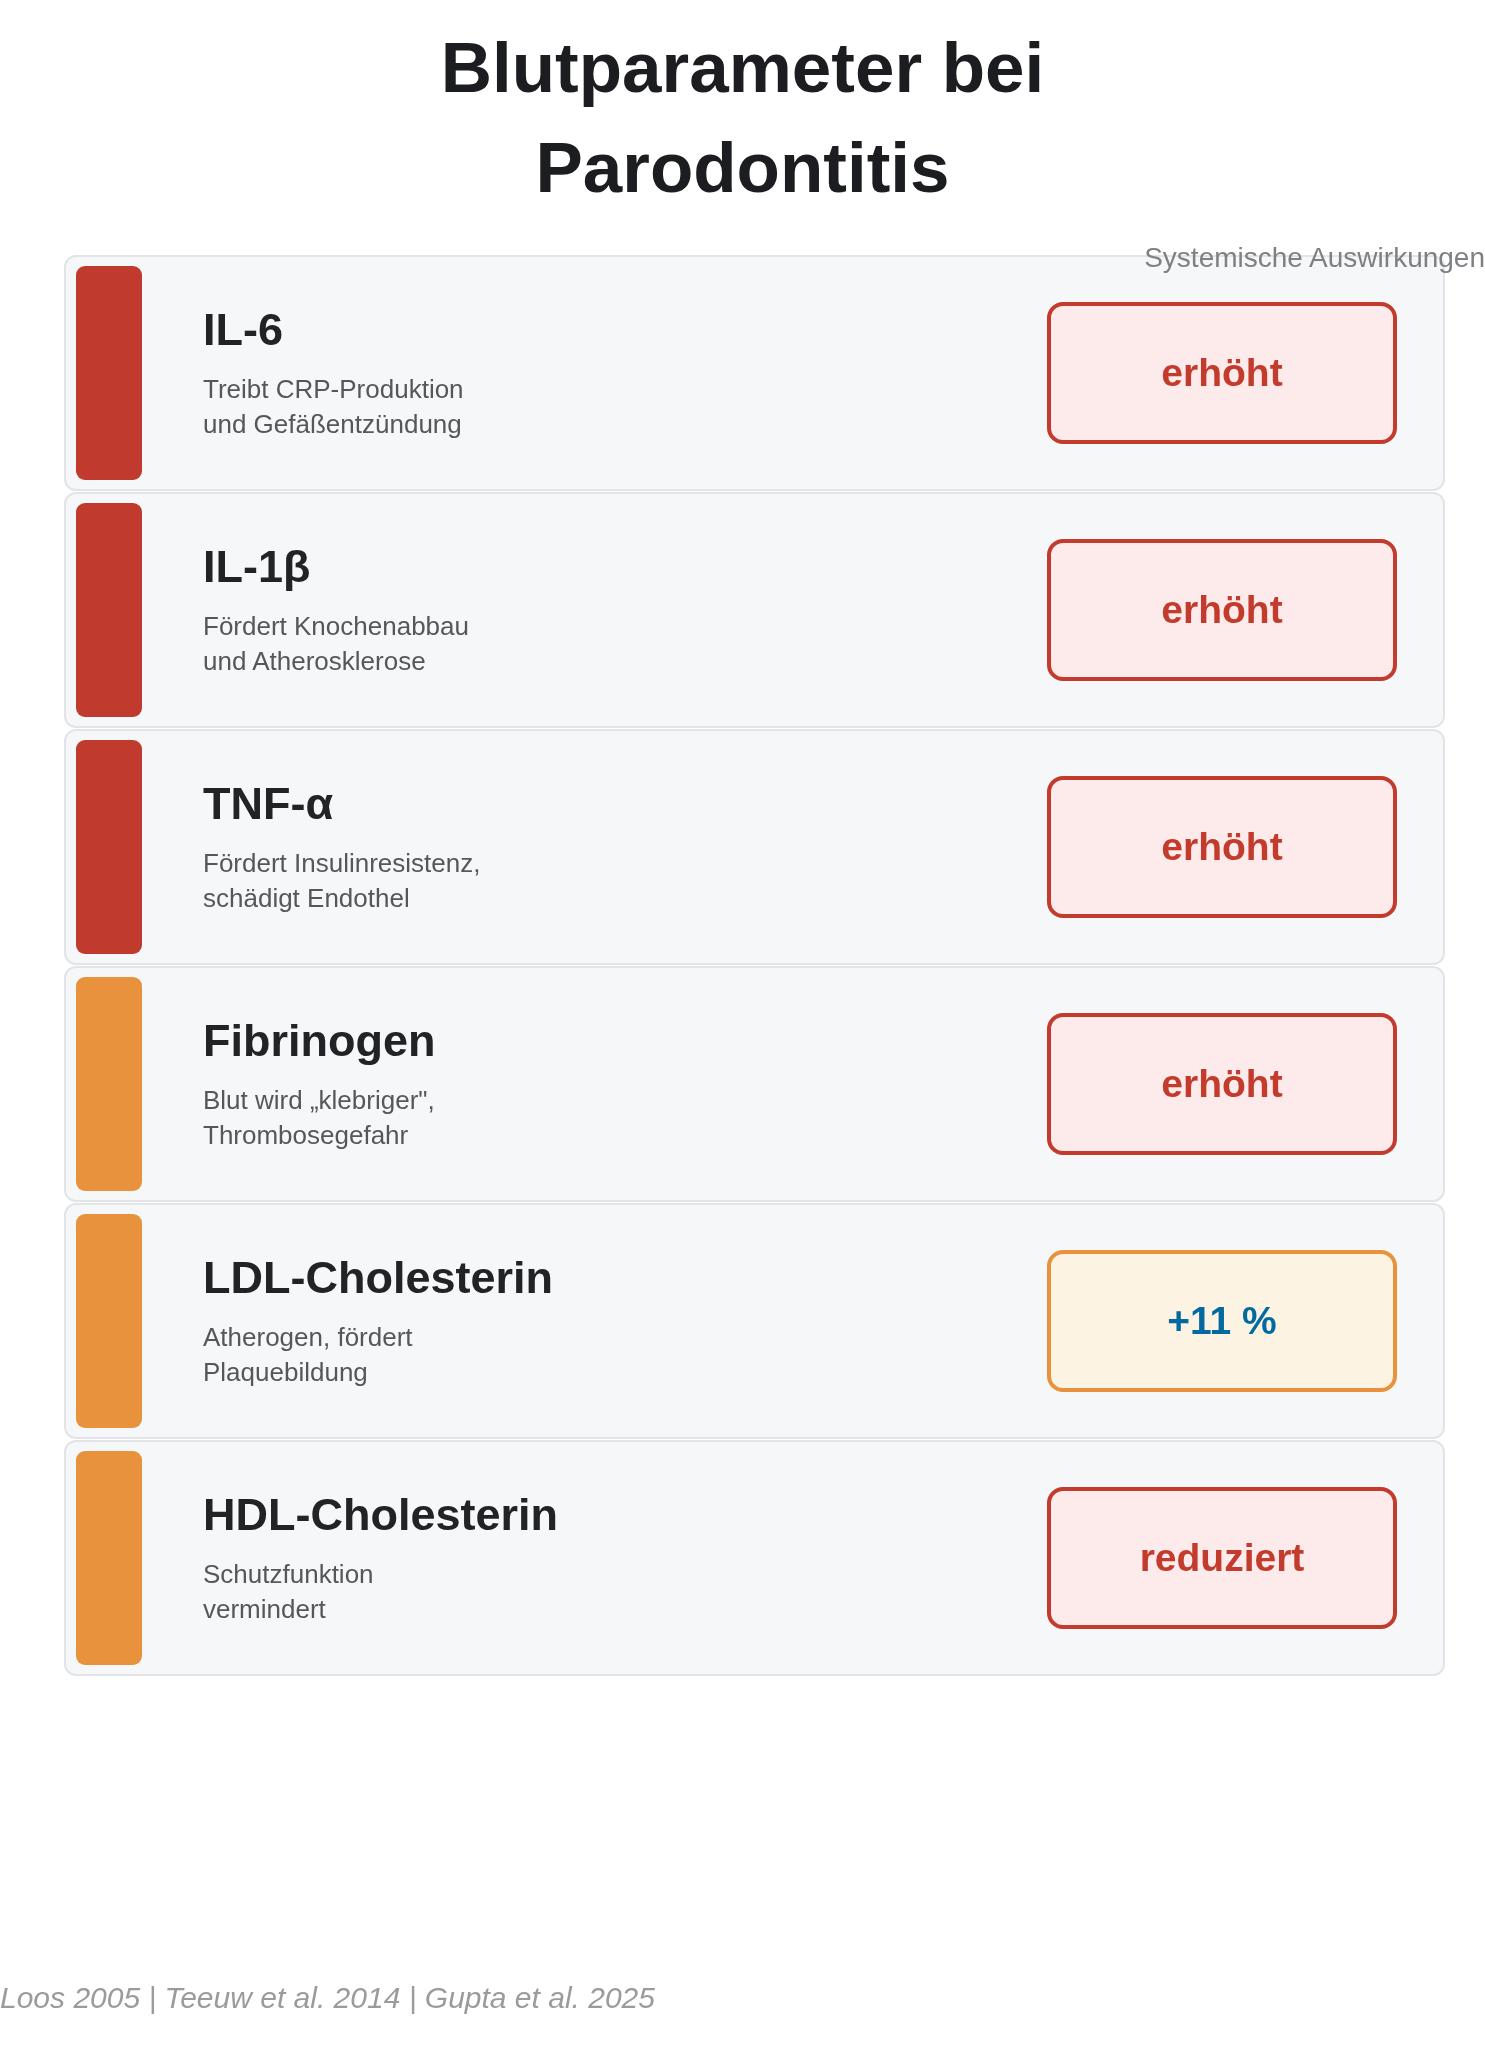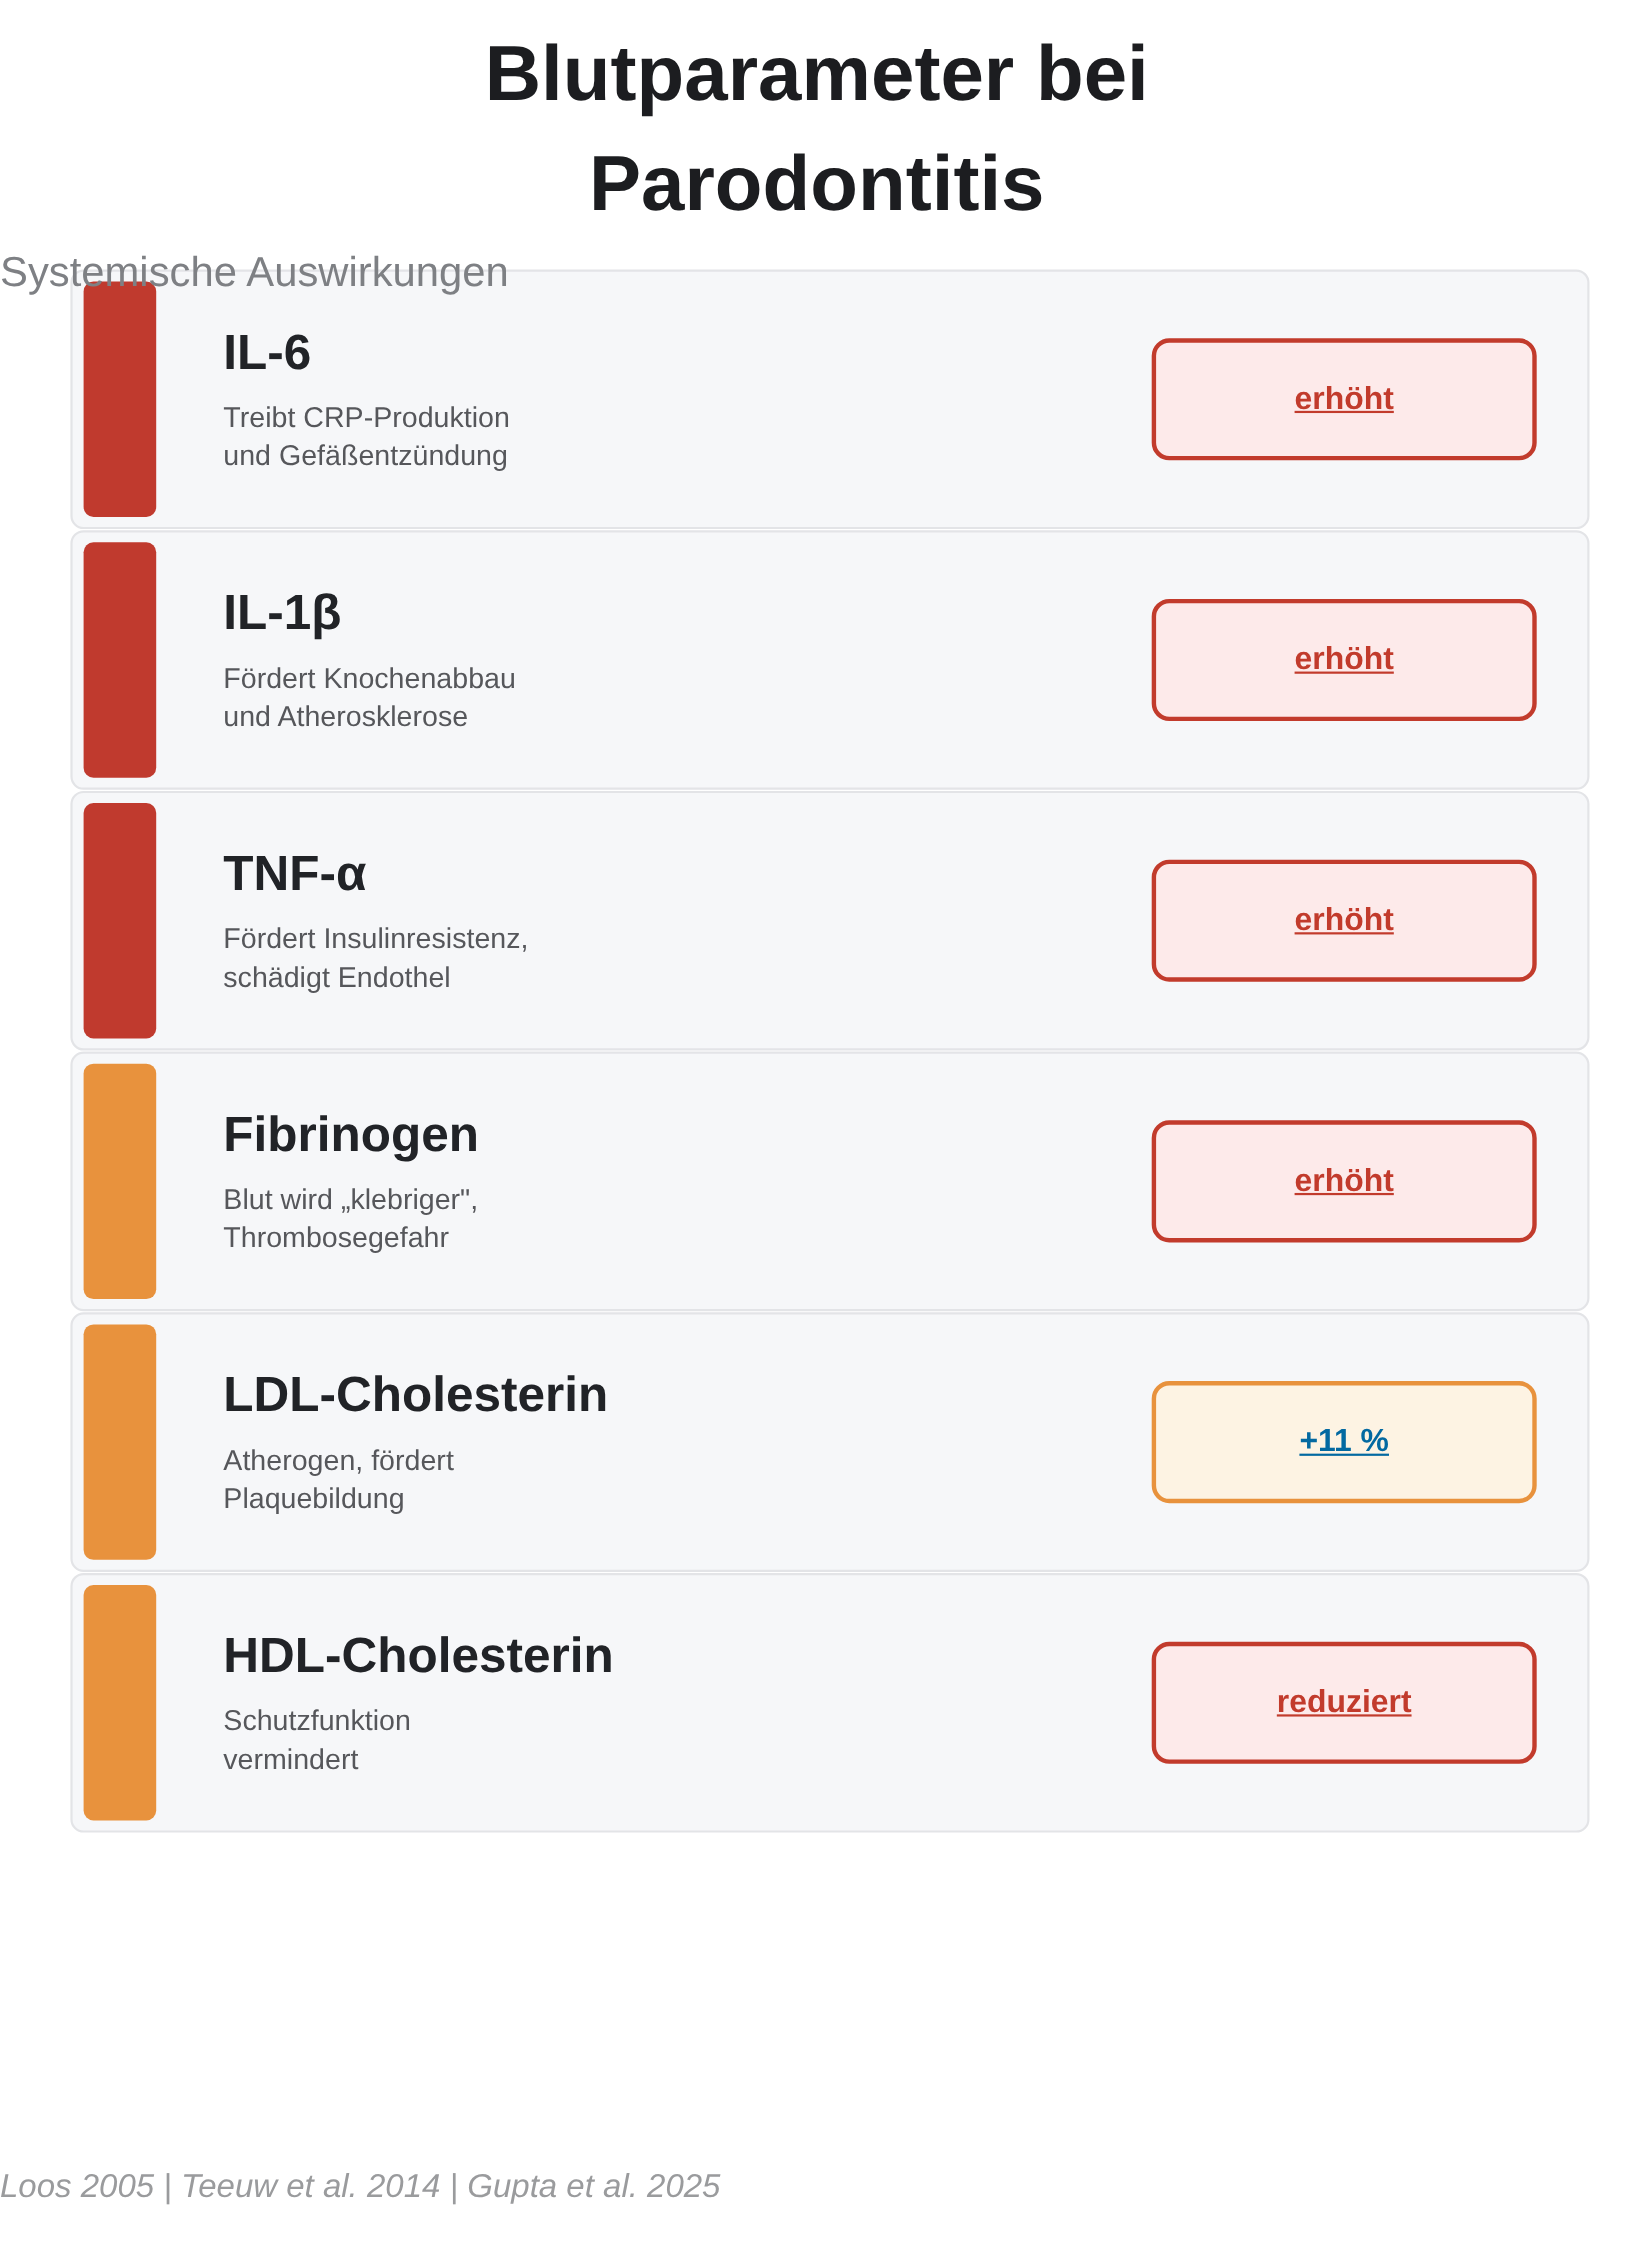"Systemische Auswirkungen" .page-subtitle { font-size: 38px -> 28px; margin-top: 10px -> 20px; text-align: left -> right }
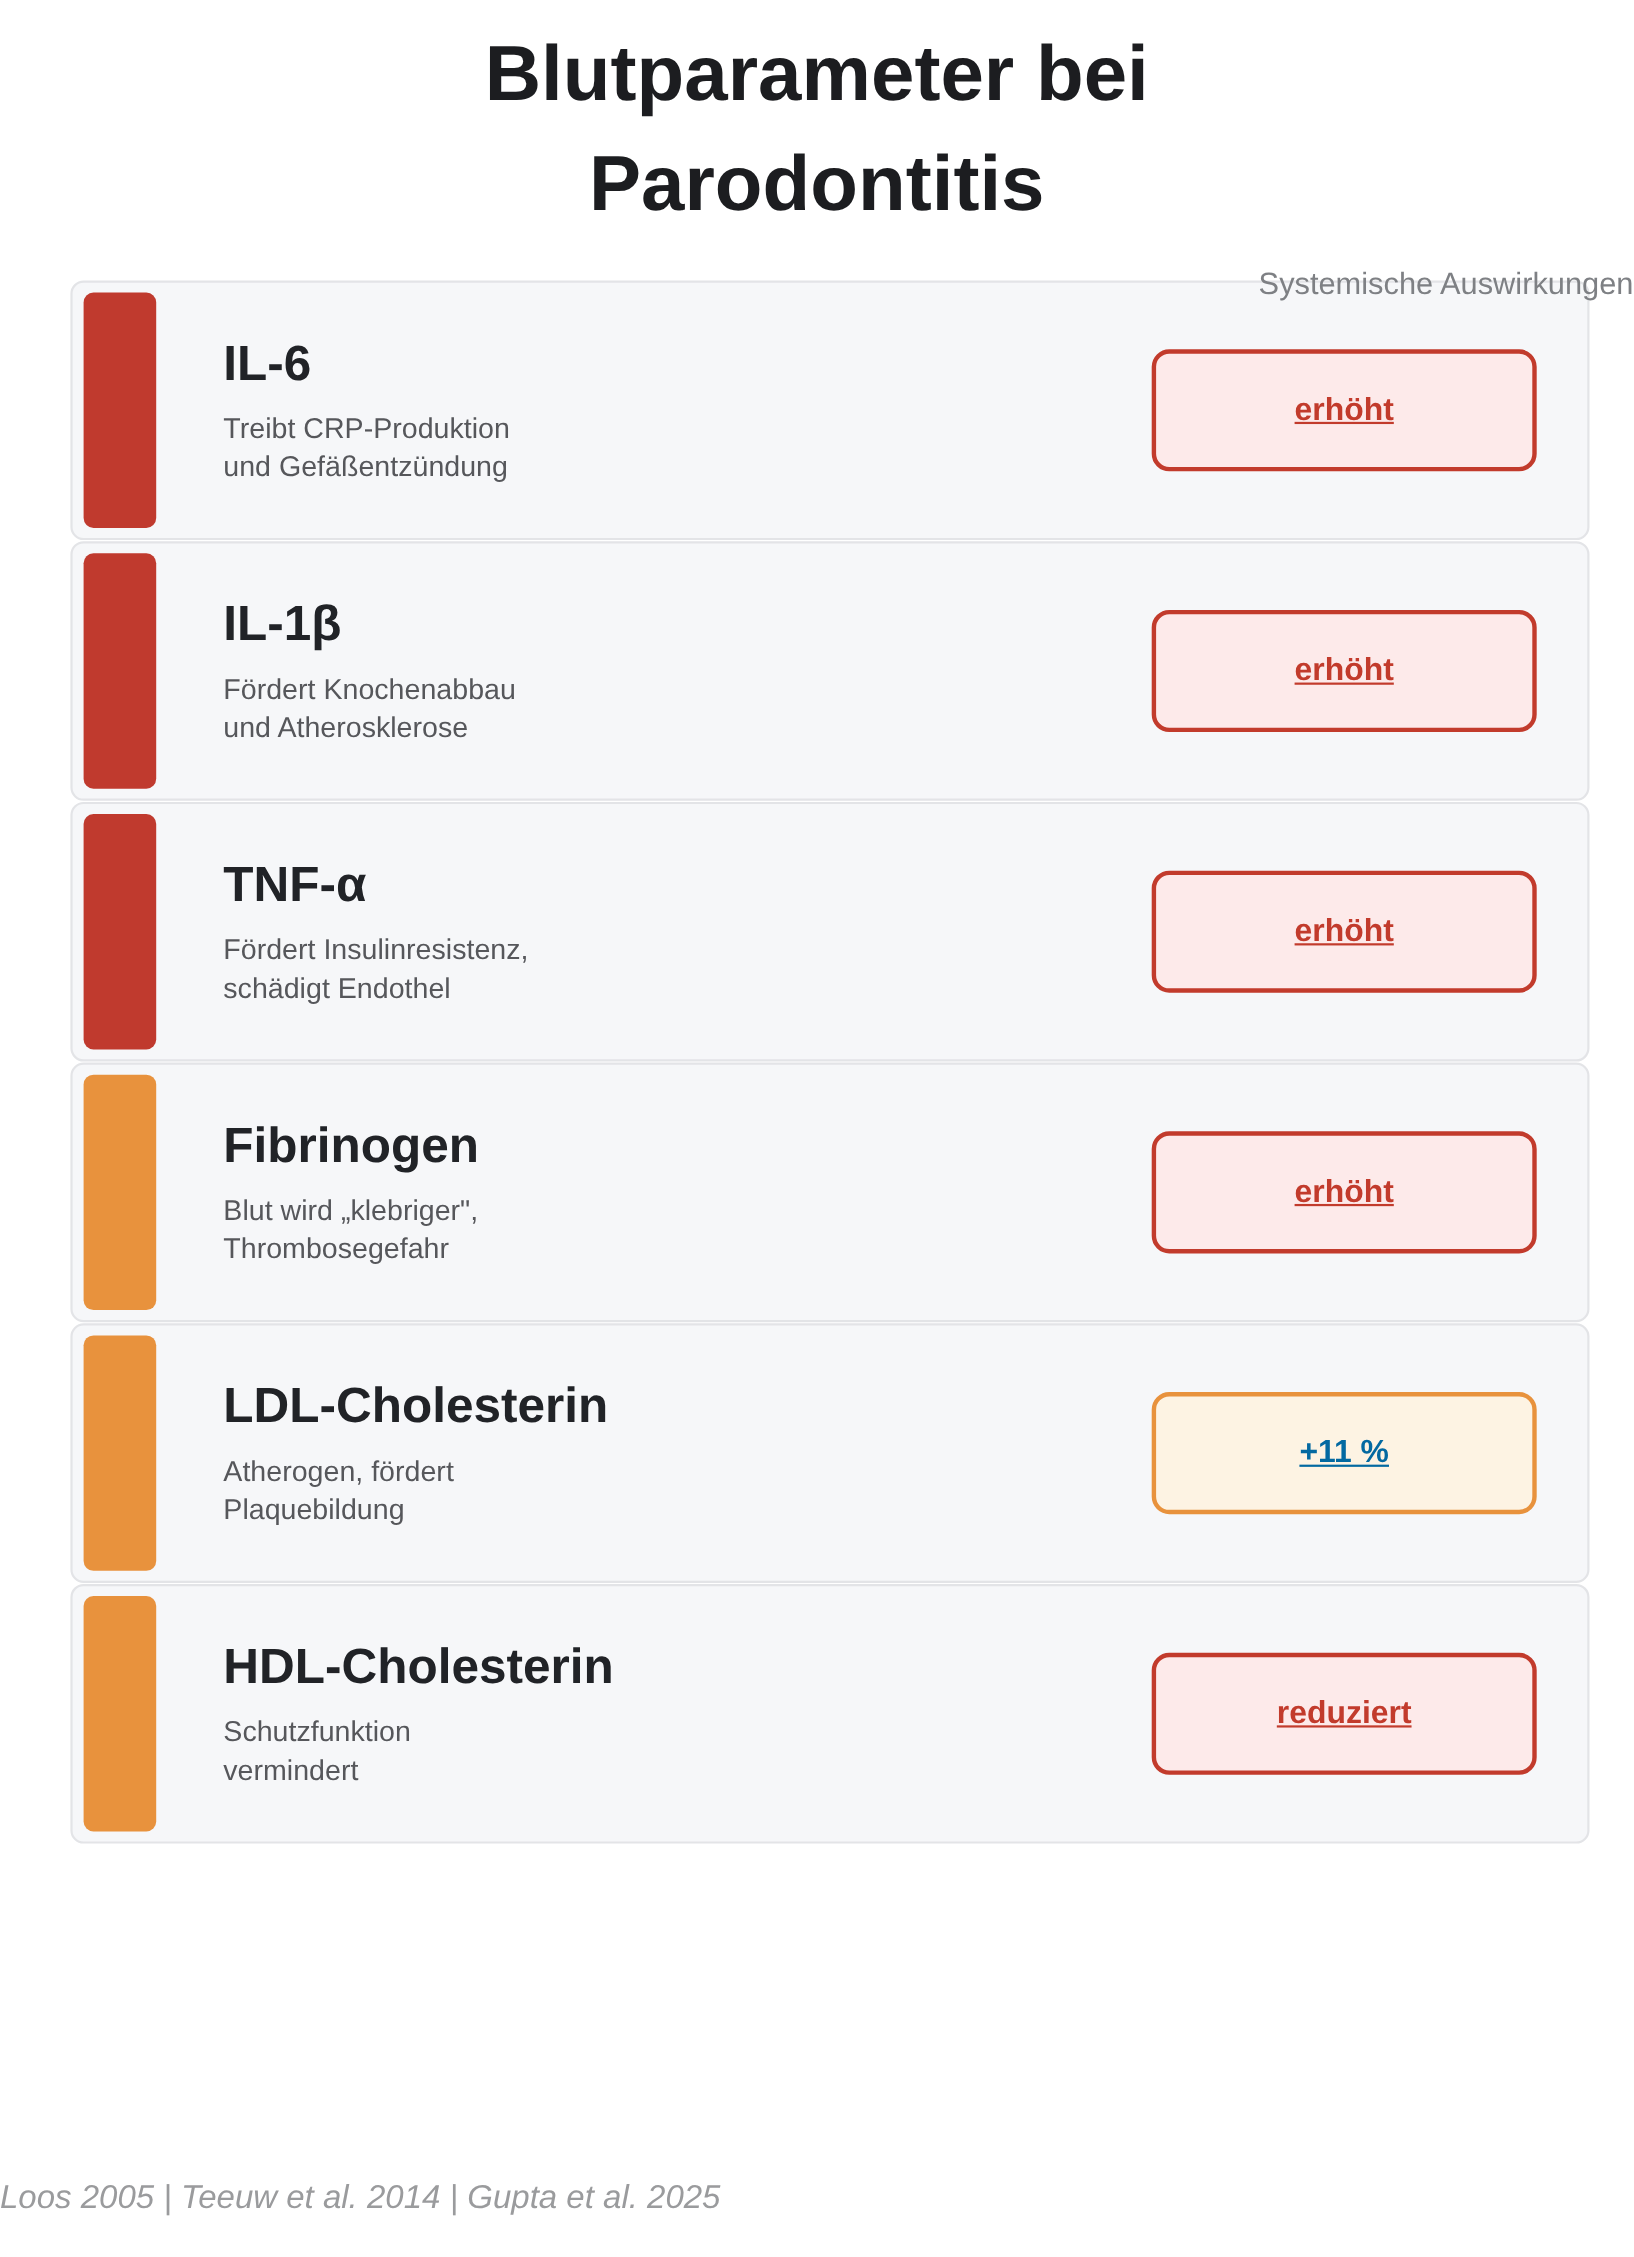"erhöht" .status-badge { font-size: 29px -> 39px; height: 111px -> 142px; text-decoration: underline -> none }
